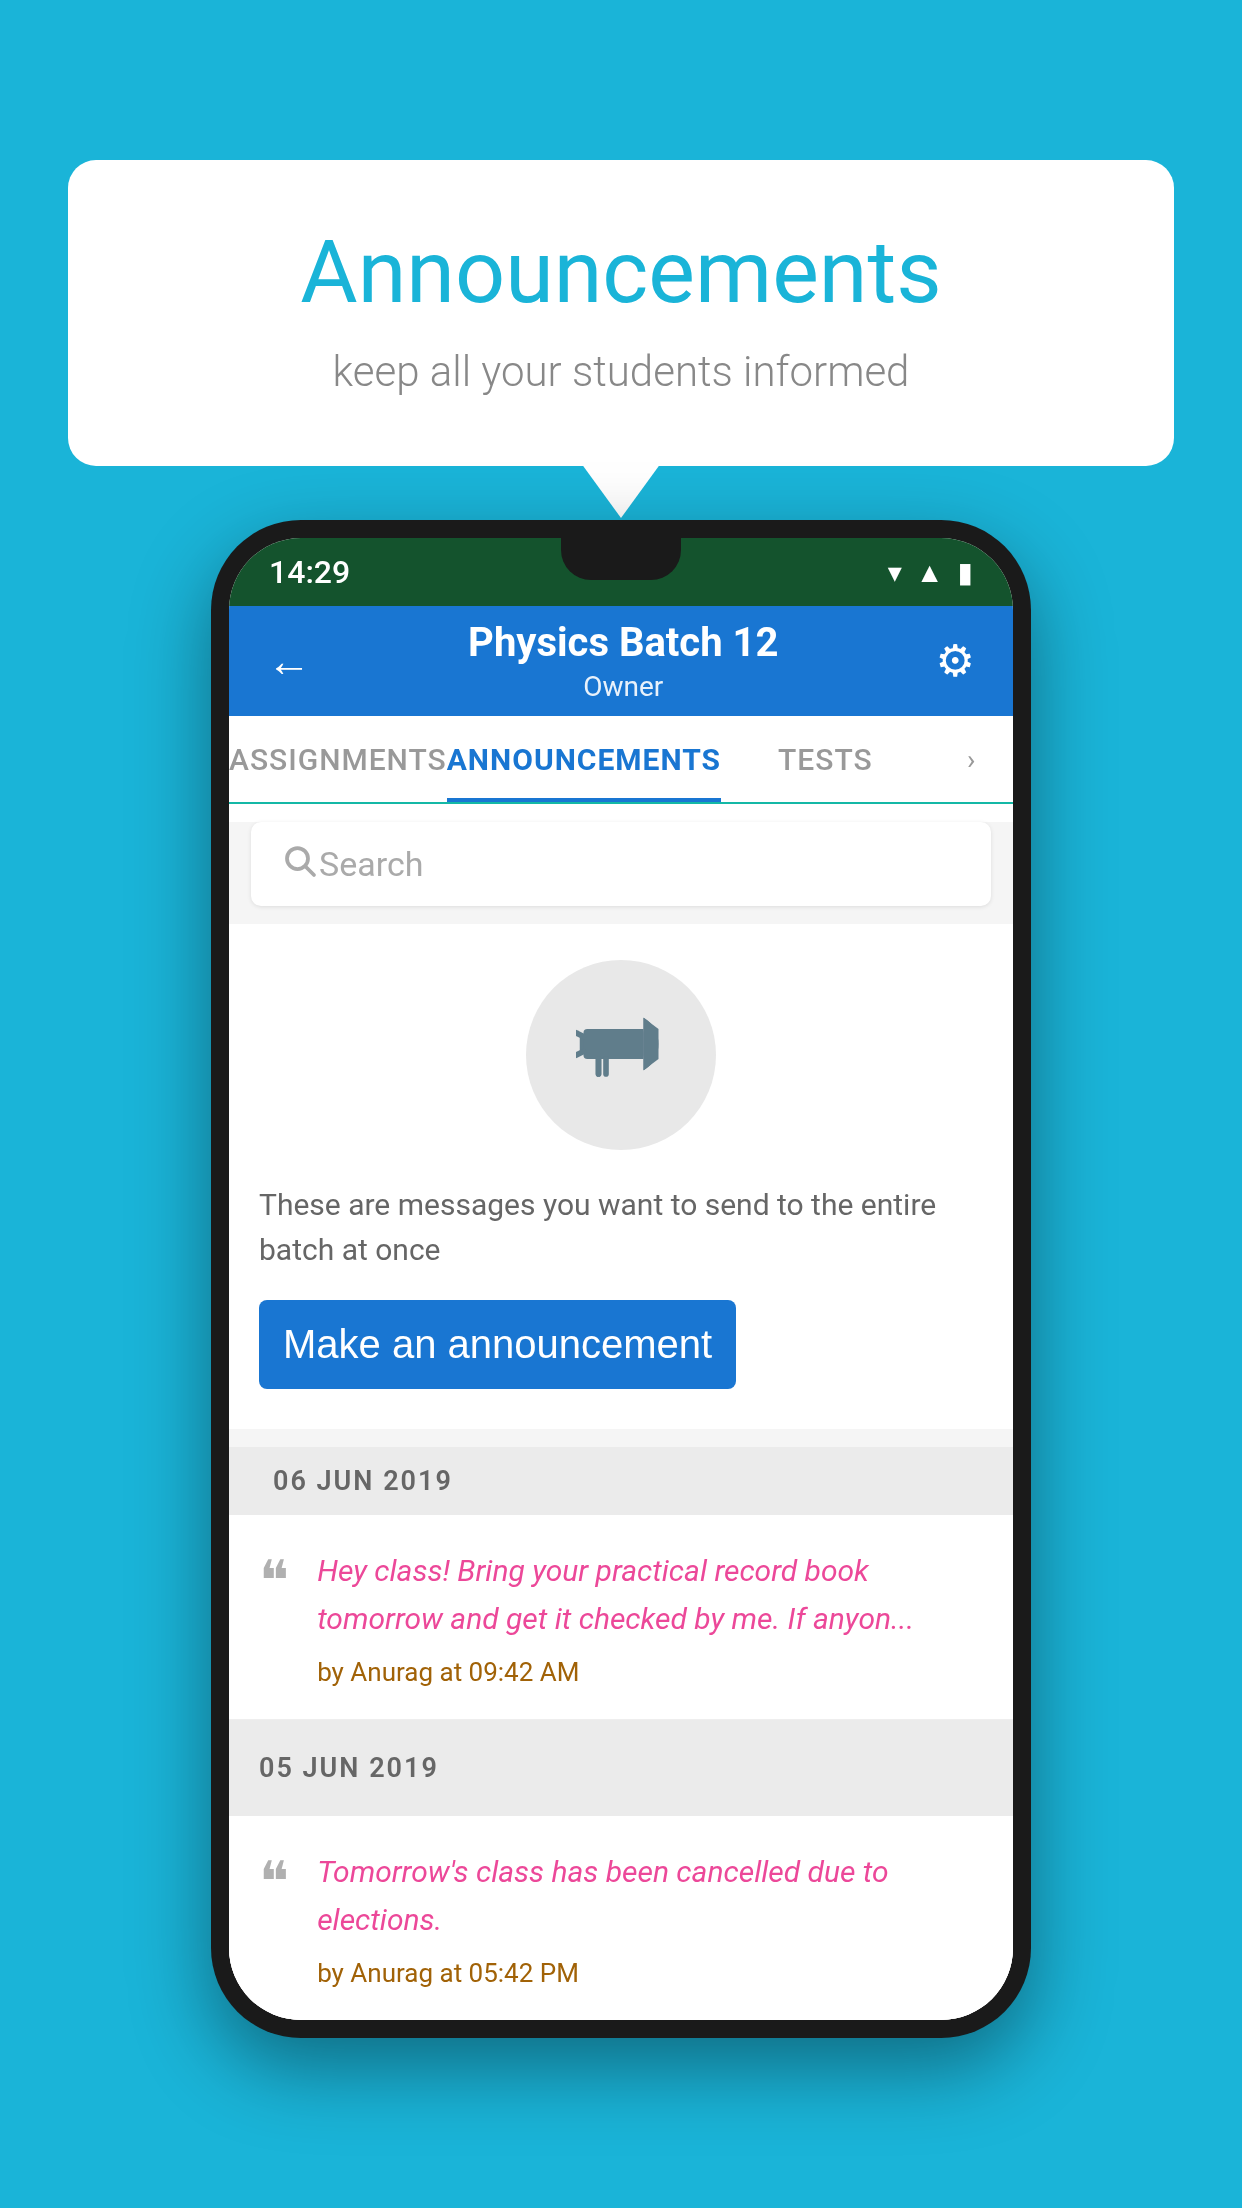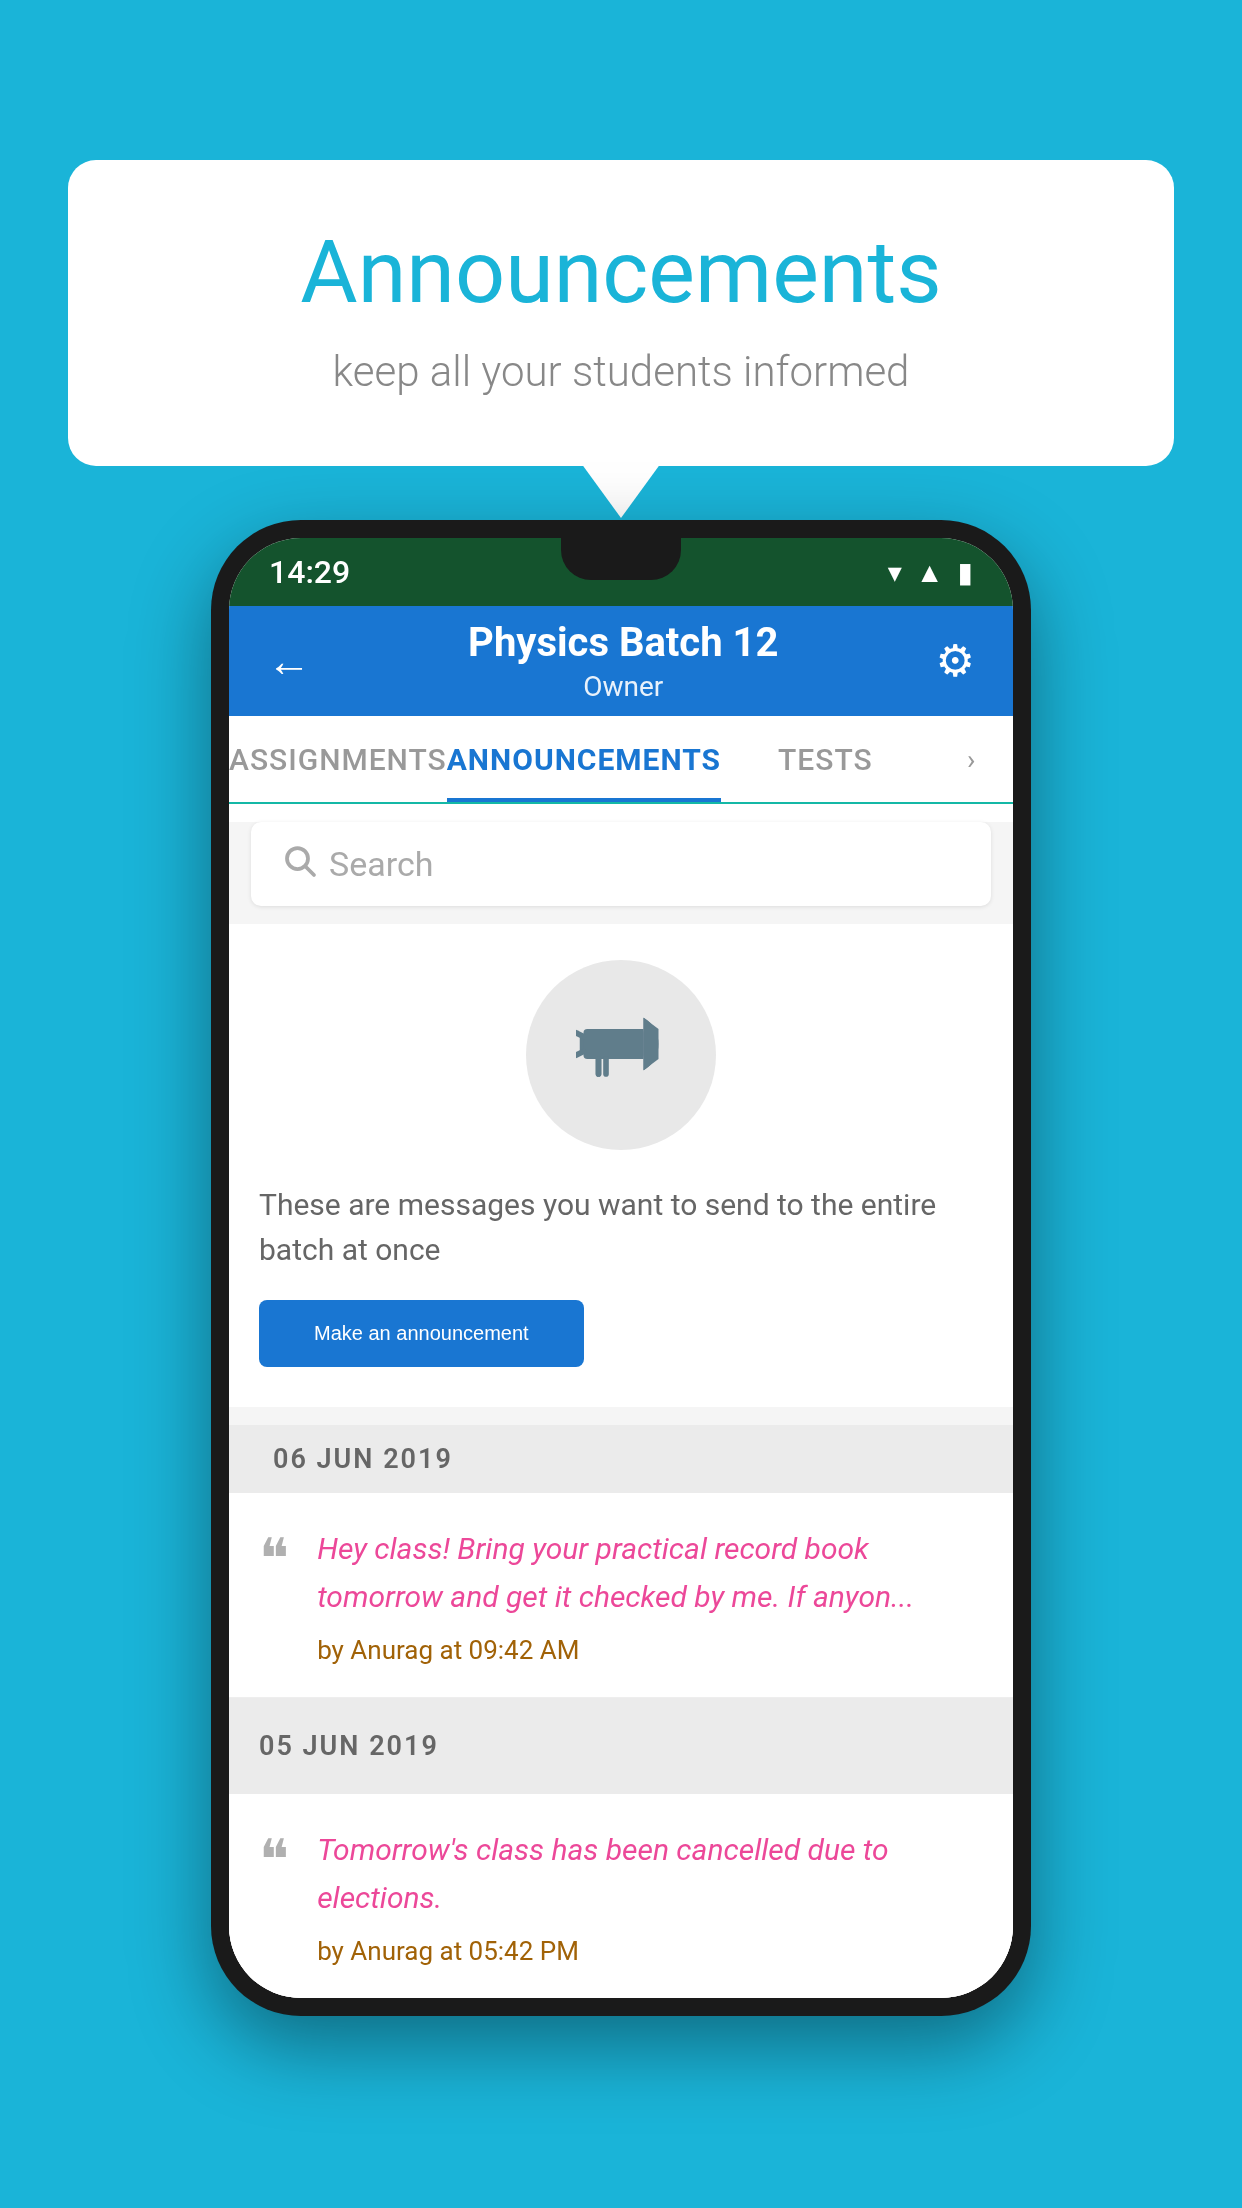"Search" .search-bar { gap: 12px -> 2px }
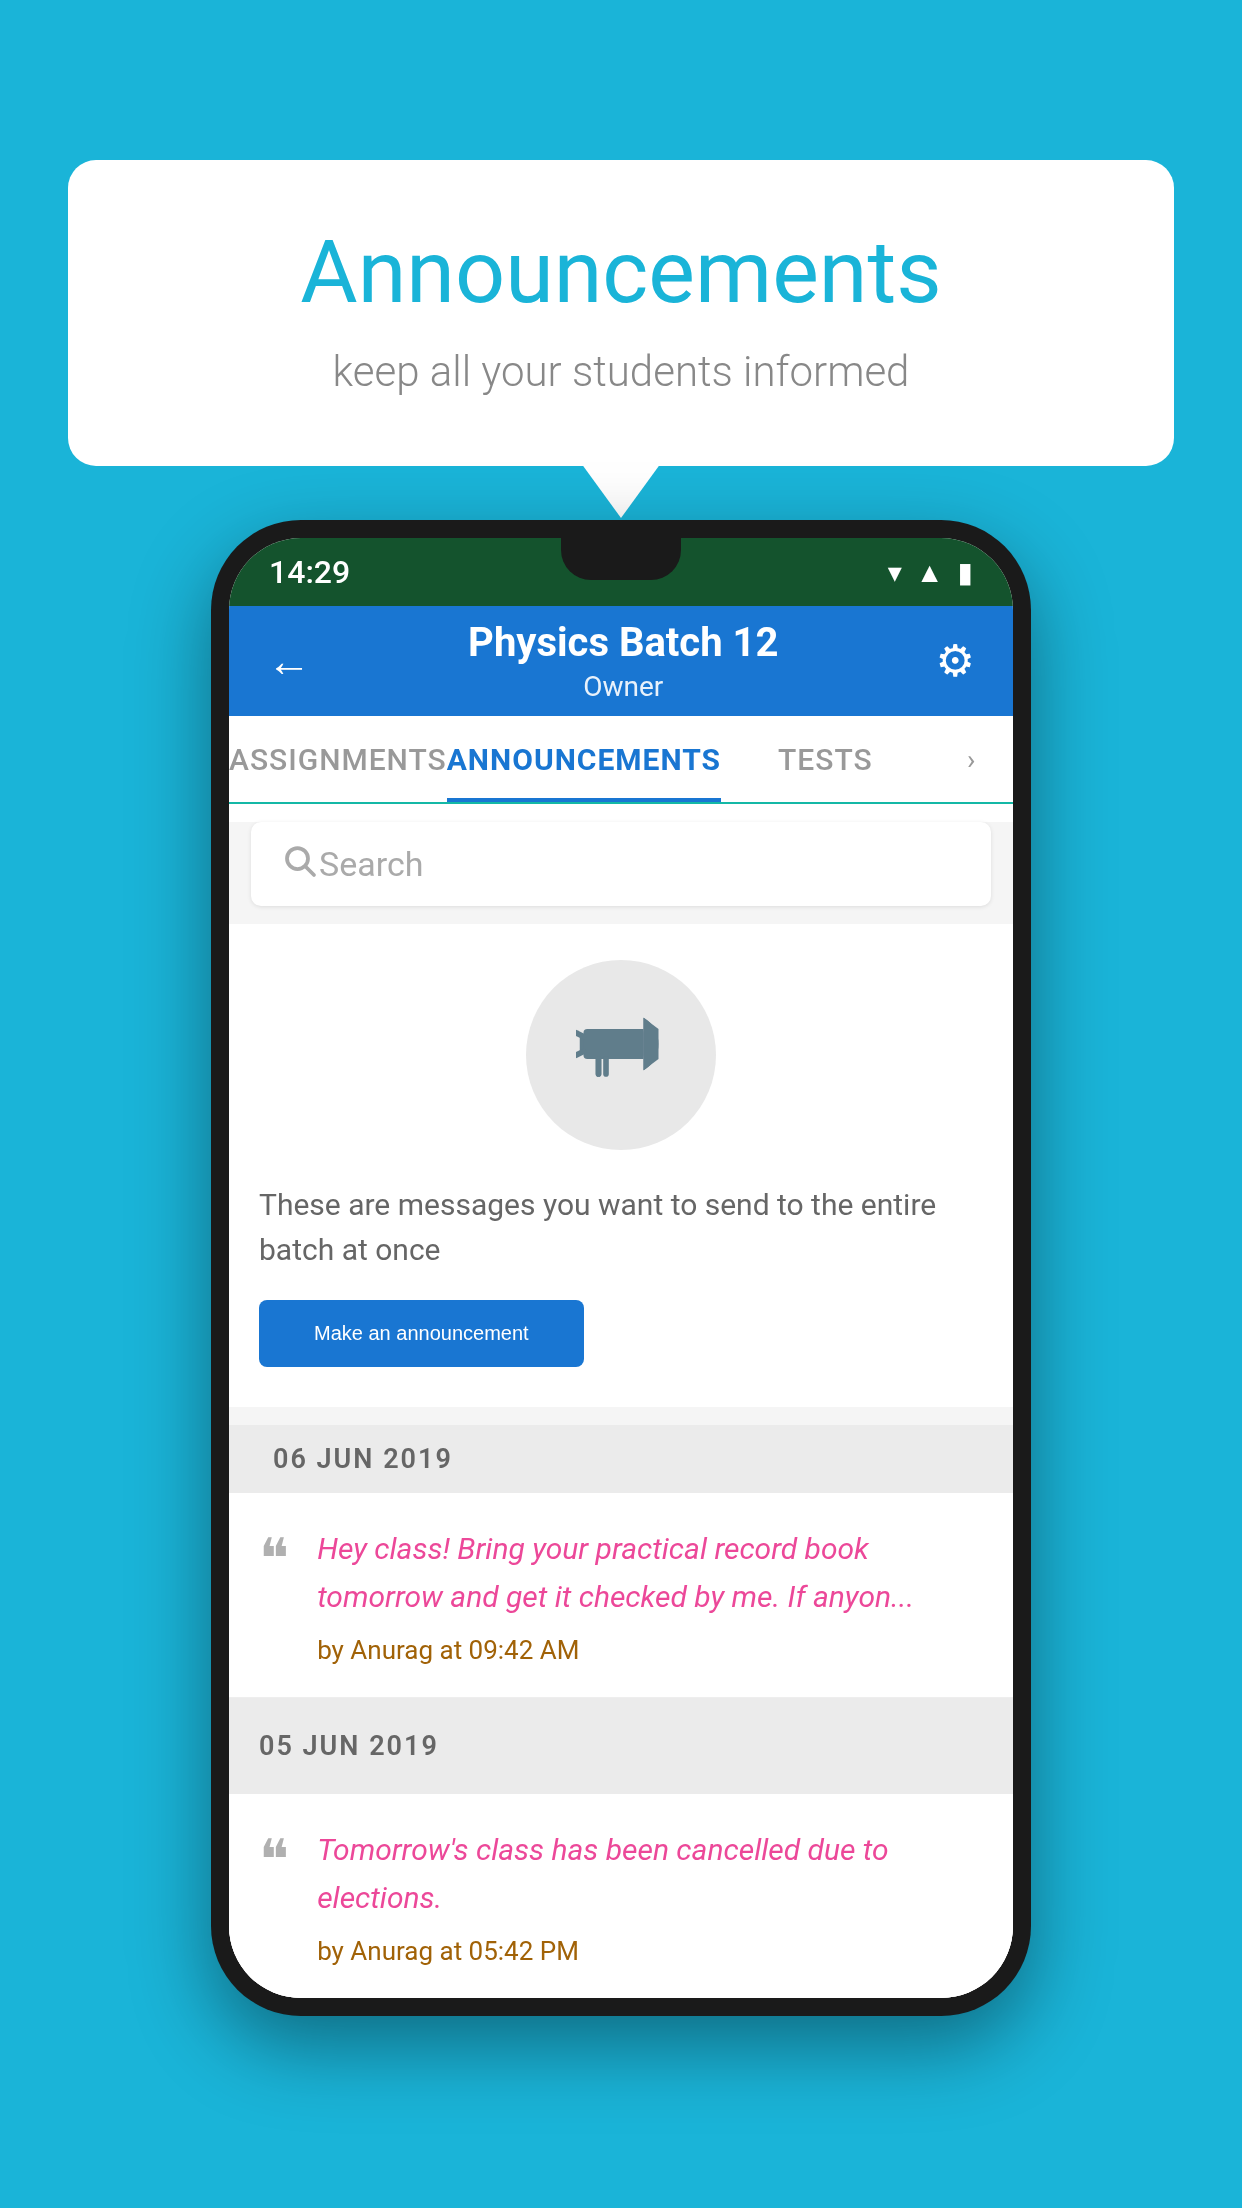"Make an announcement" .make-announcement-btn { font-size: 20px -> 40px; padding: 22px 55px -> 22px 24px }
